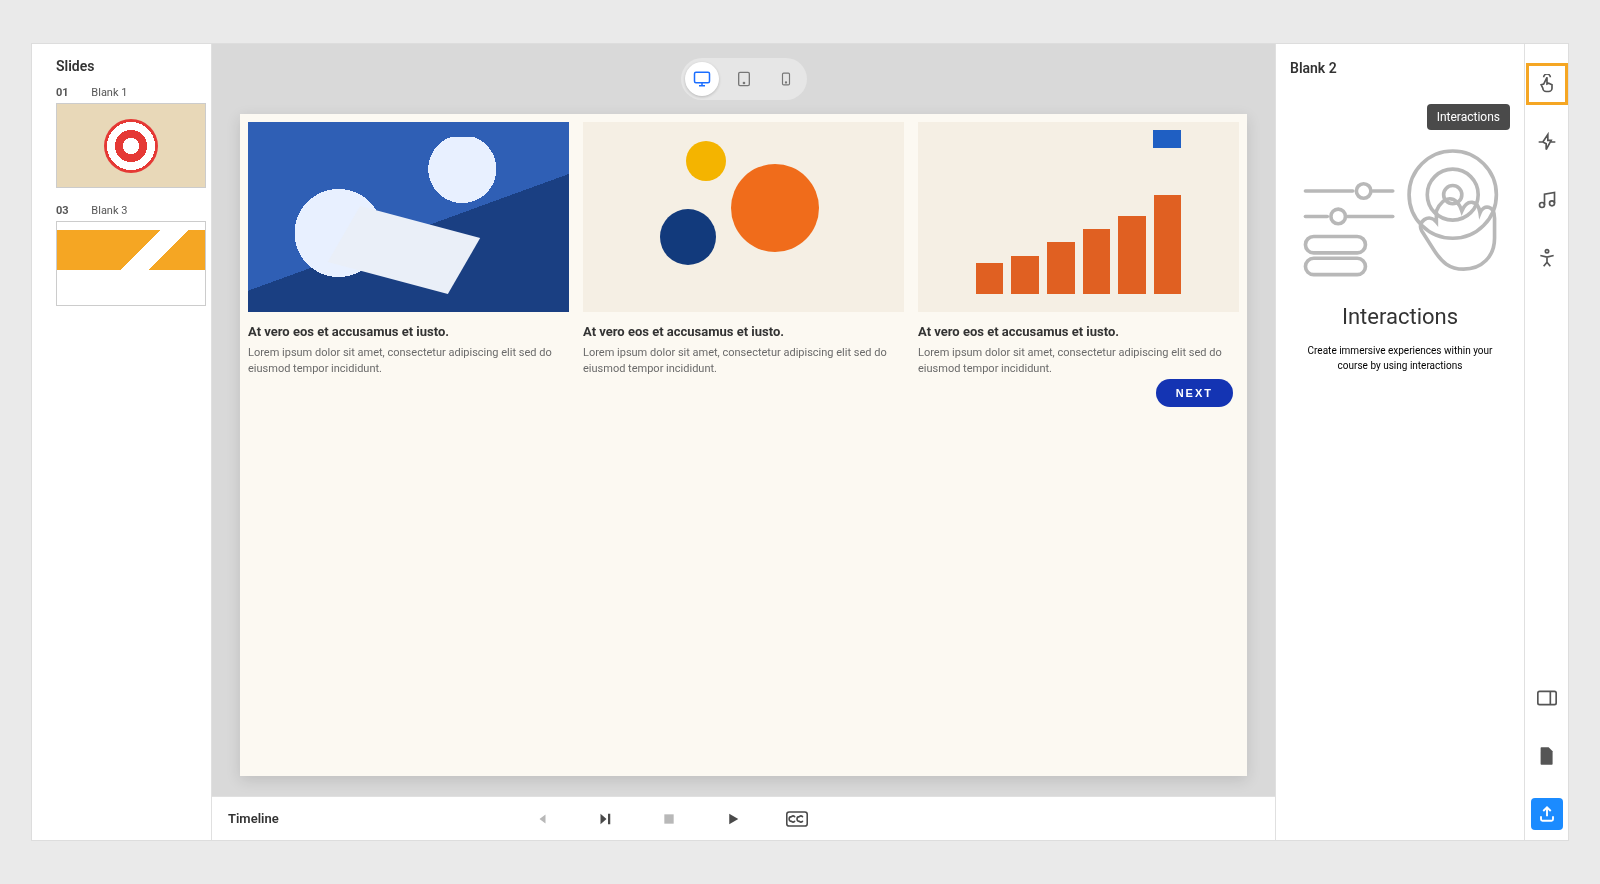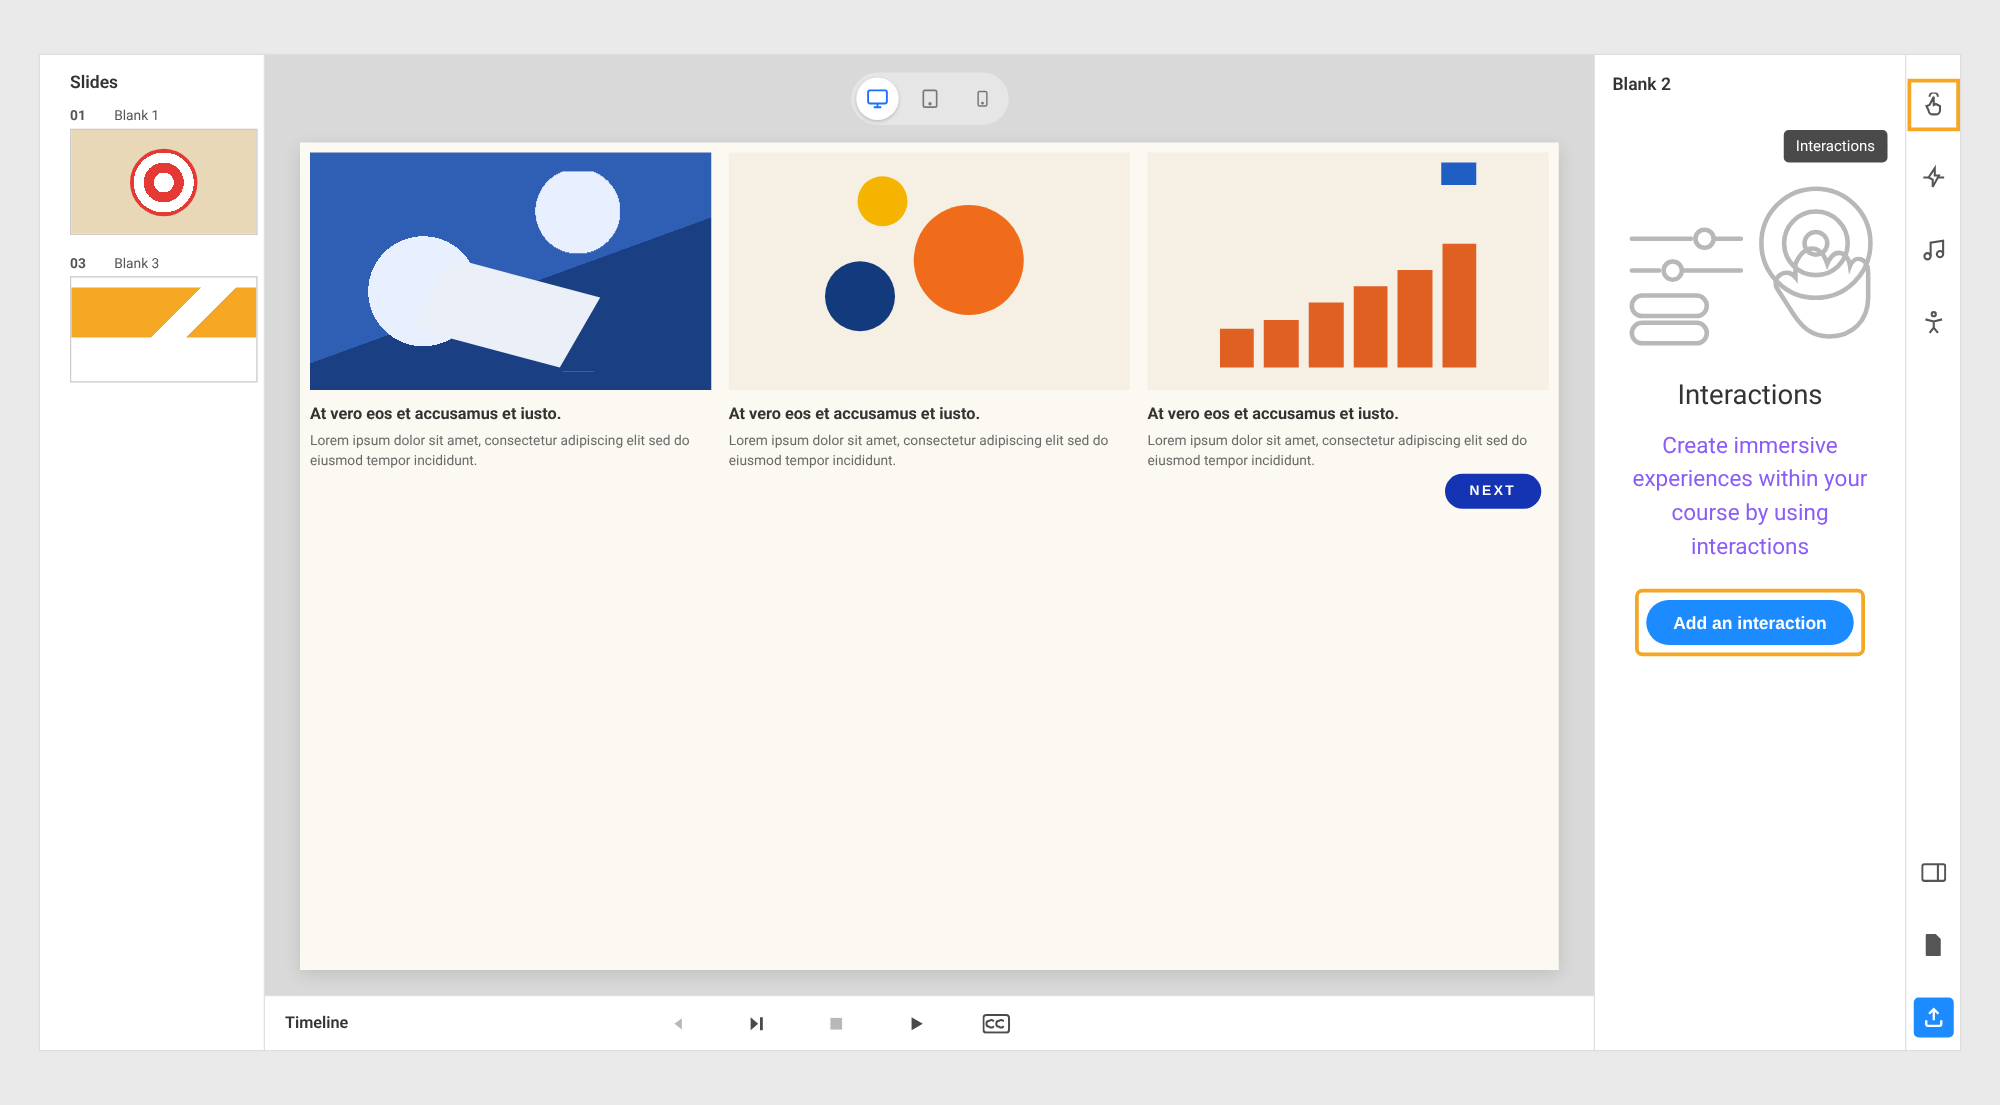"Create immersive experiences within your" .panel-desc { color: #8b5cf6 -> #000000; font-size: 18px -> 10px }
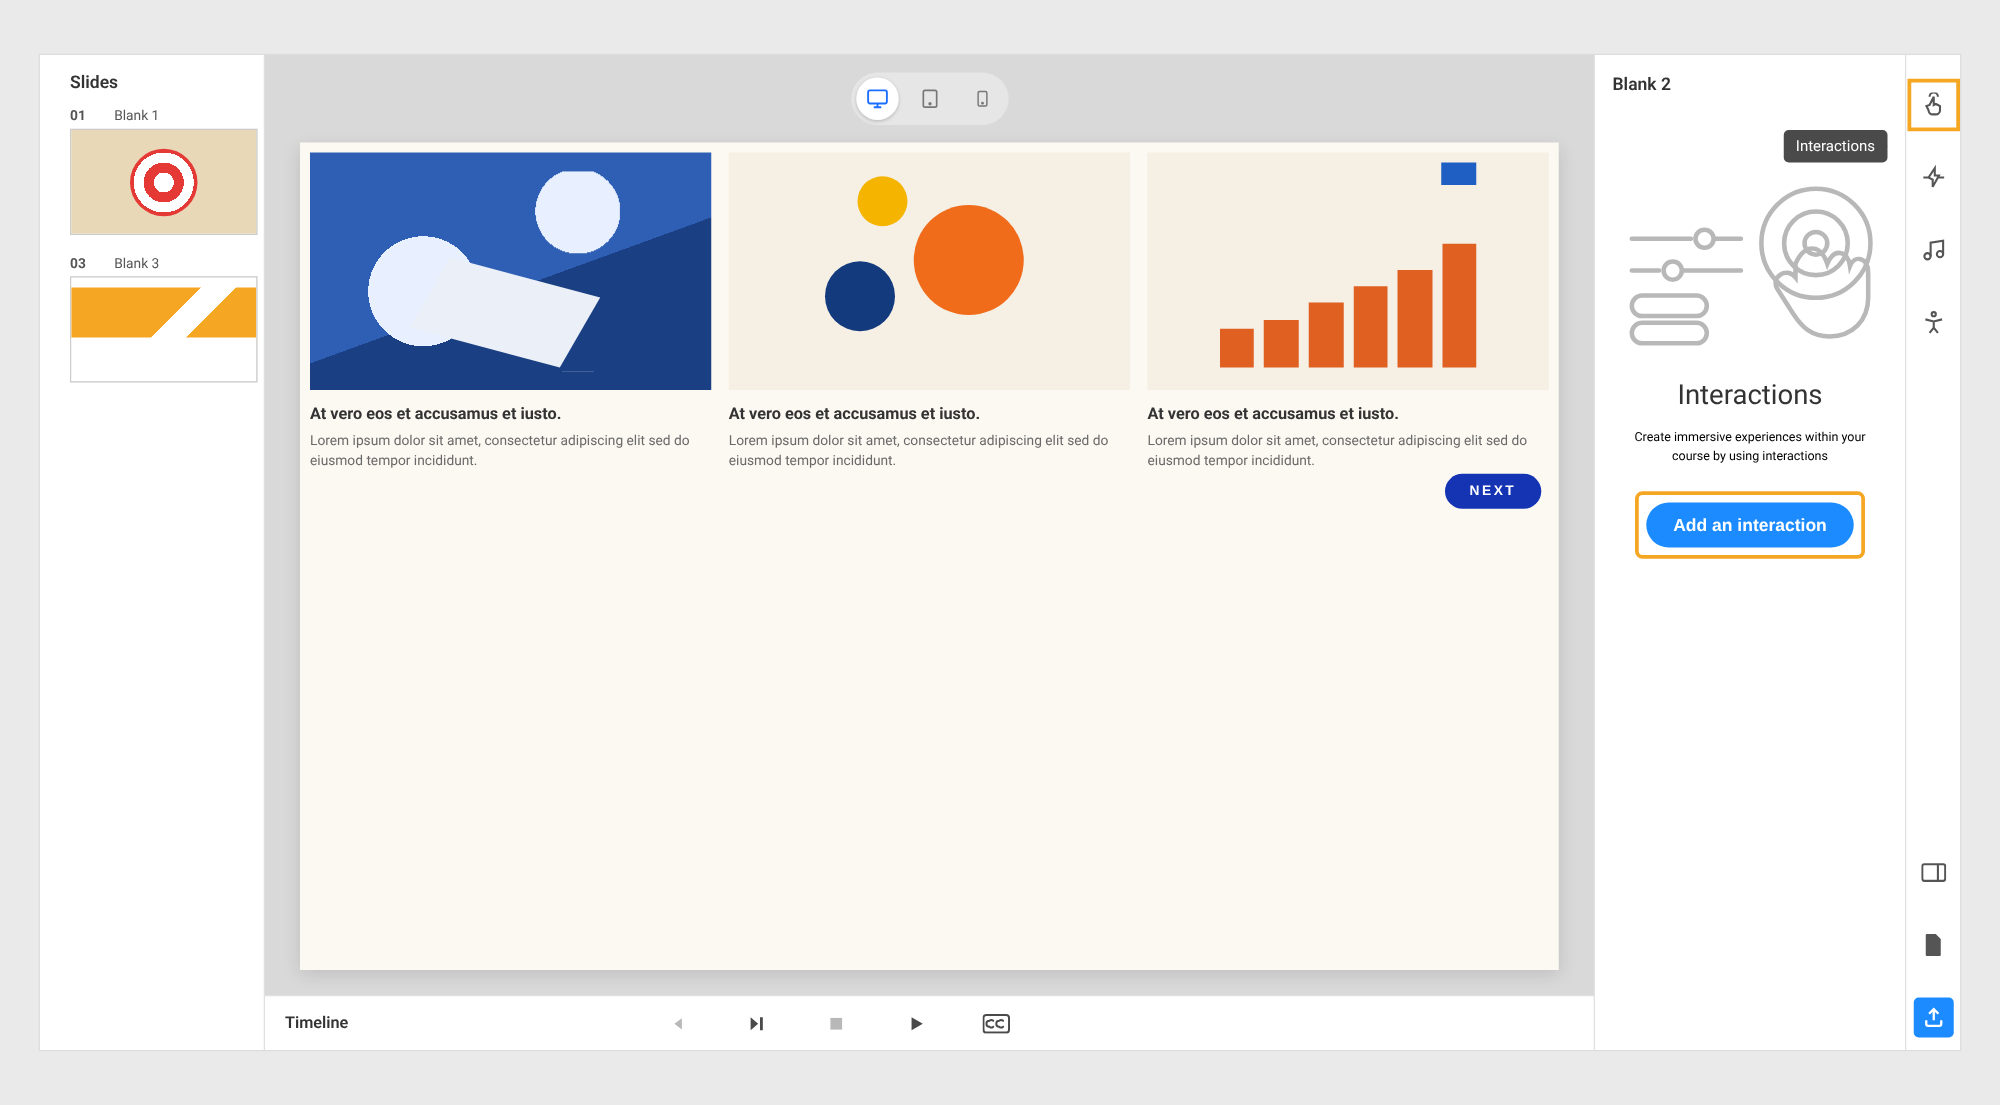"Add an interaction" span.add-btn-wrap { html: <span> <button>Add an interaction</button> </span> -> none }
